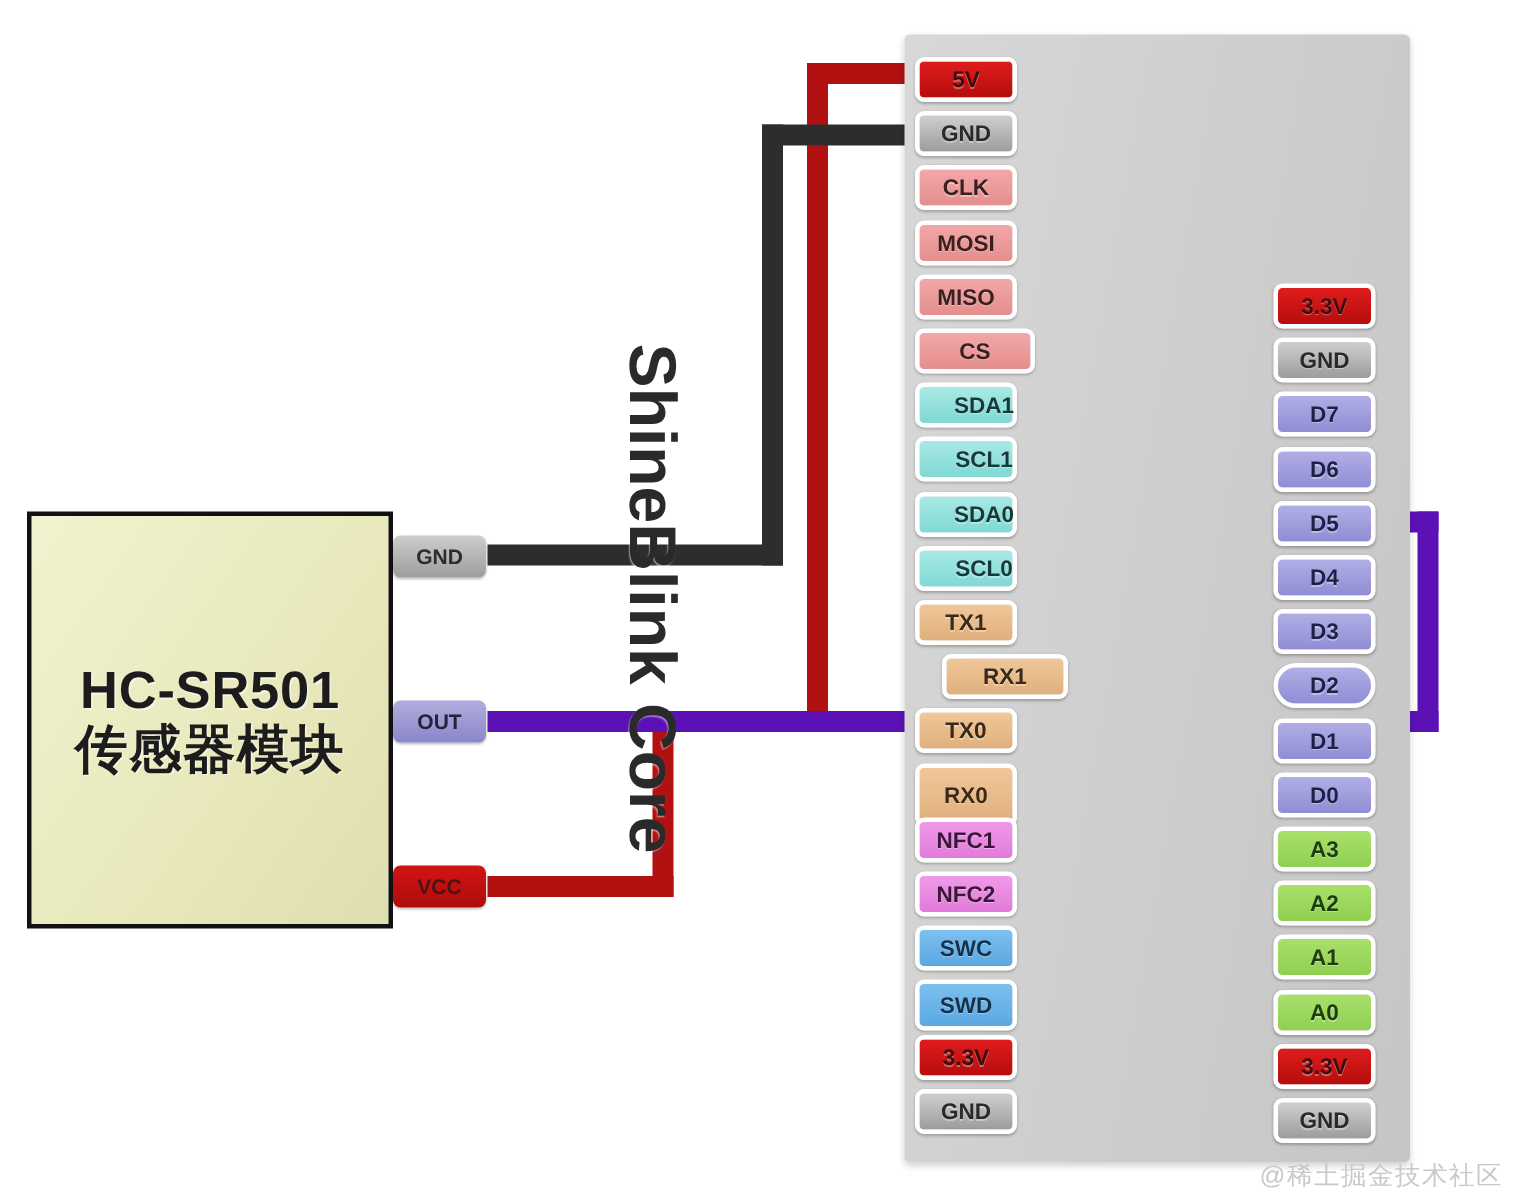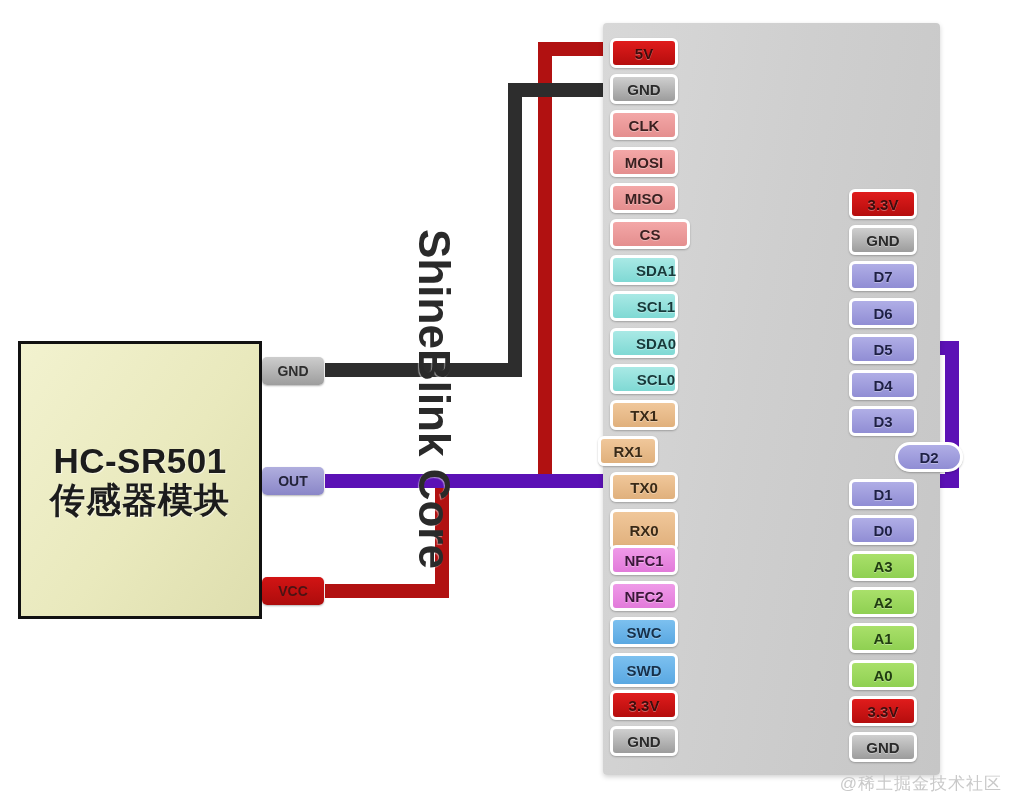"RX1" div.pin { left: 598px -> 628px; width: 60px -> 84px }
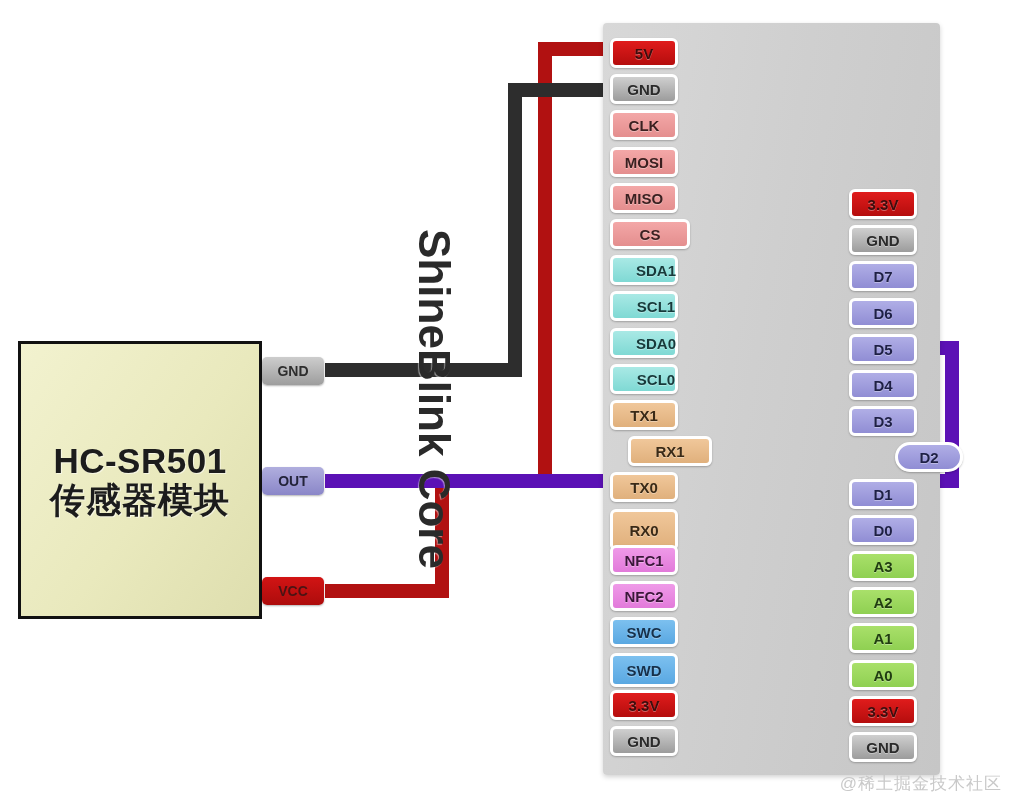"D2" div.pin { left: 895px -> 849px }
